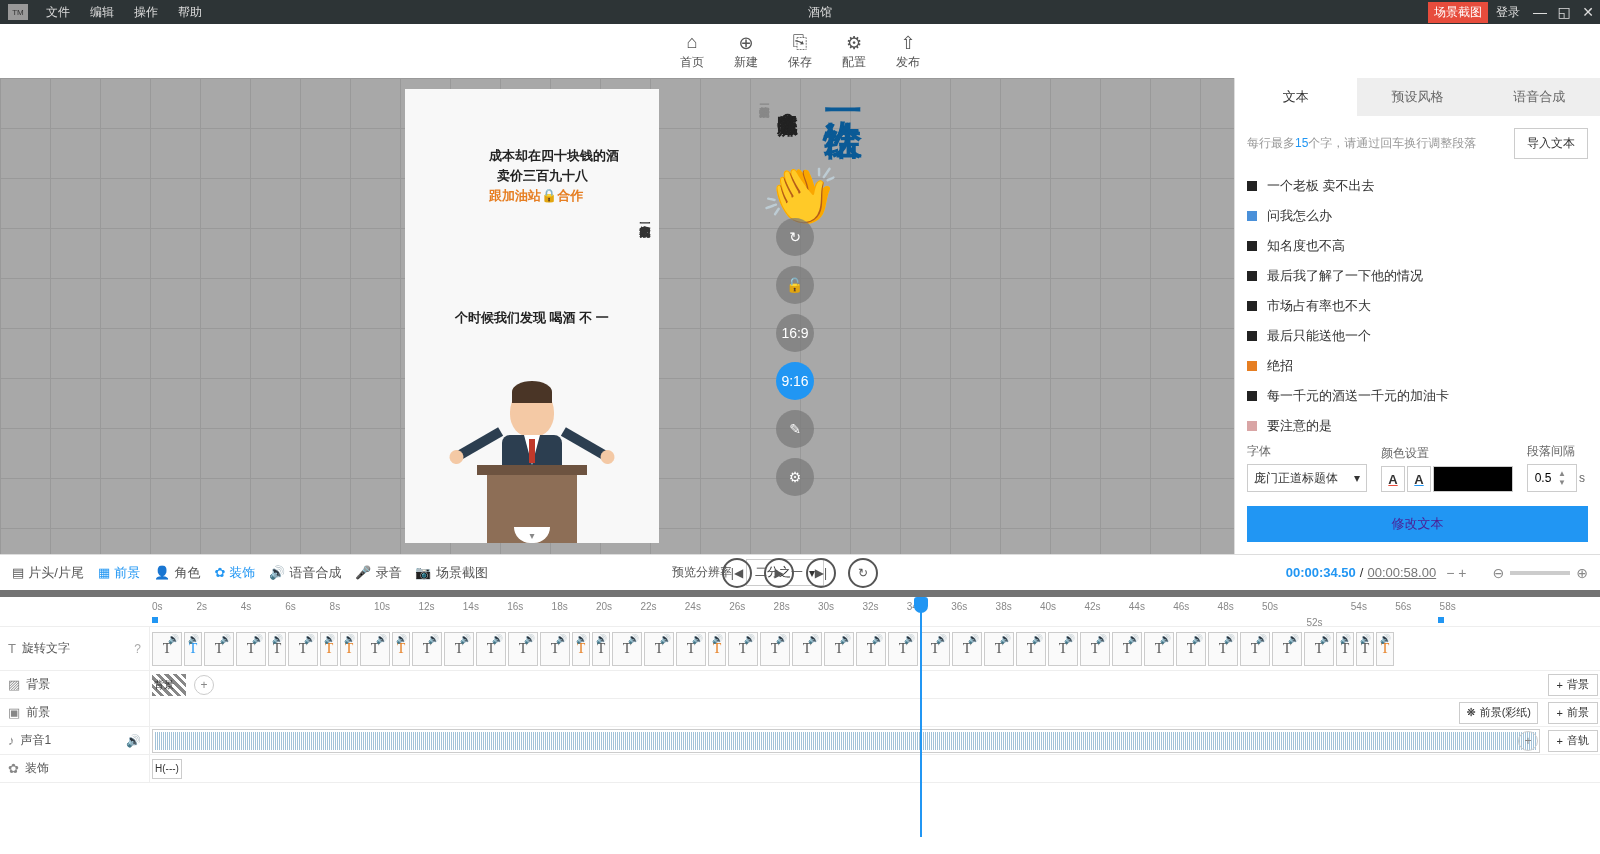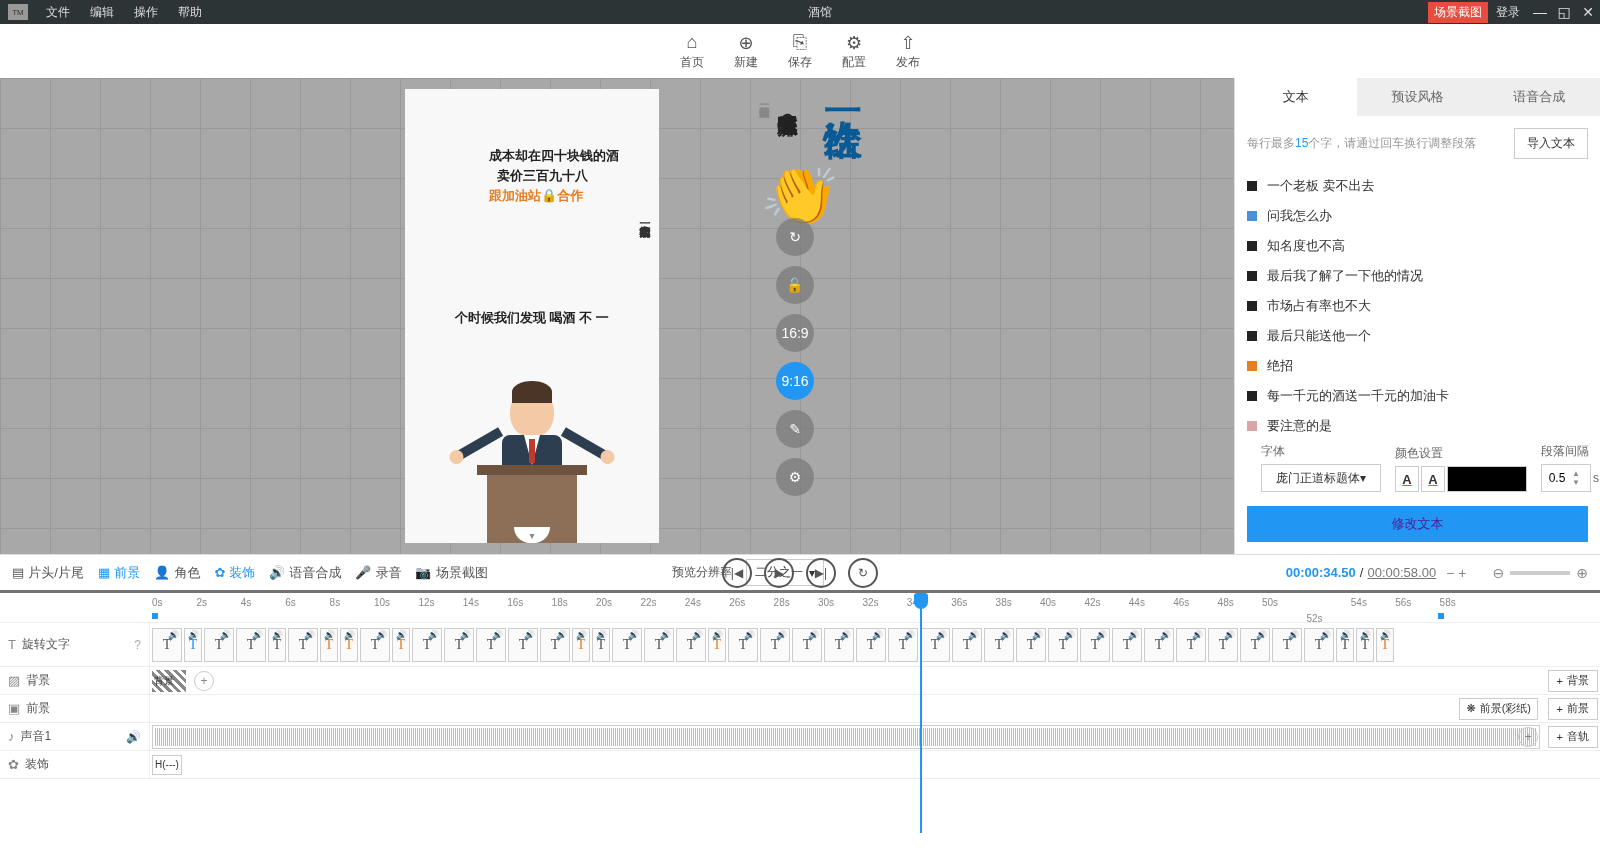"字体" .font-row { padding: 10px 26px -> 10px 12px }
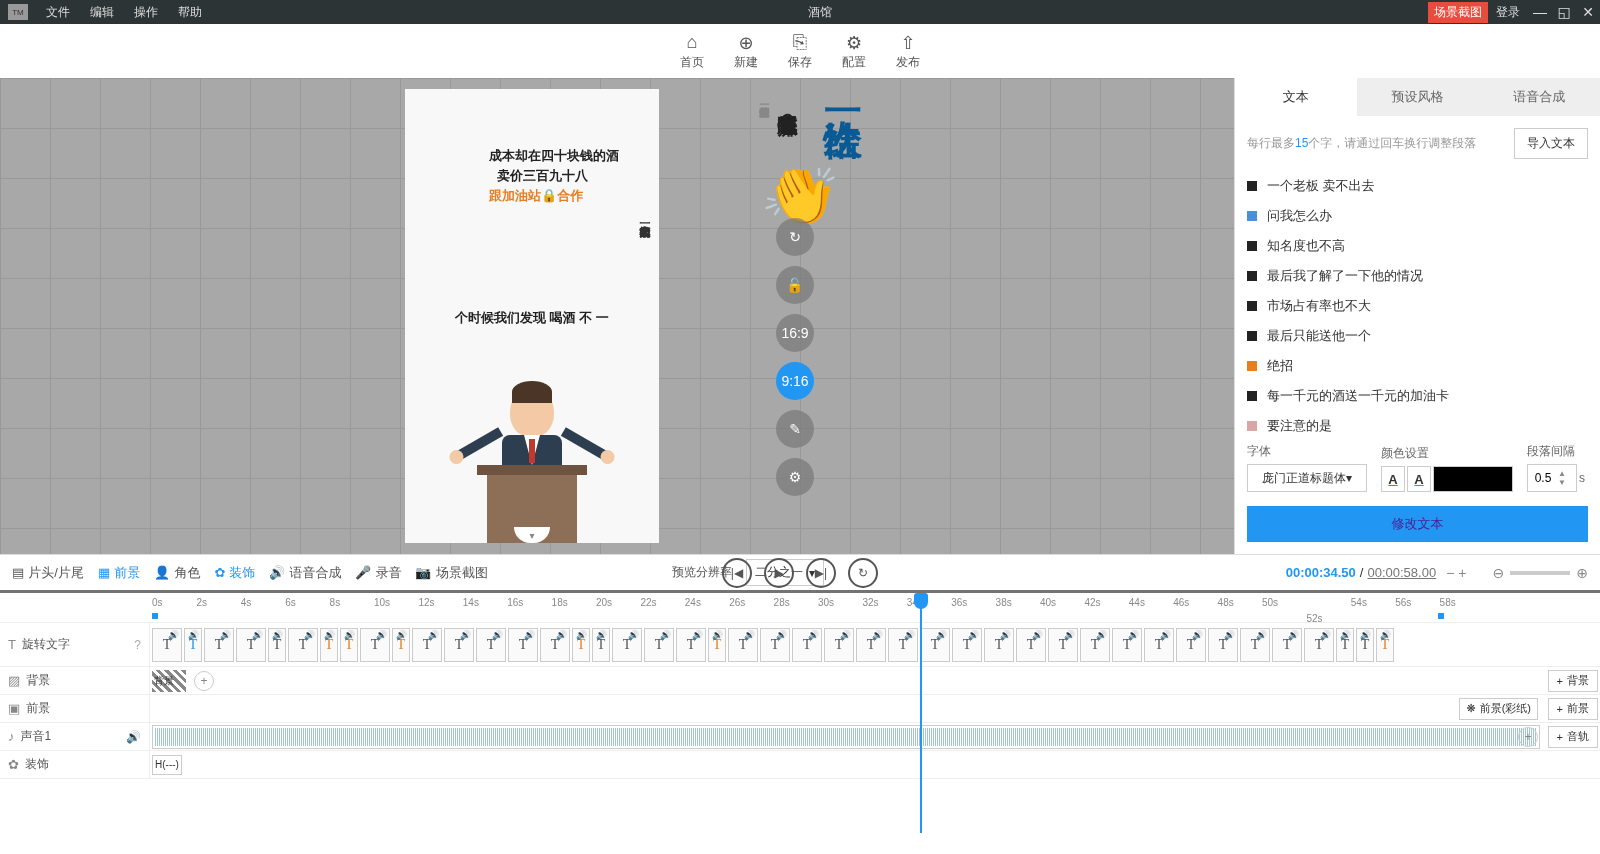"庞门正道标题体" .font-select { justify-content: center -> space-between }
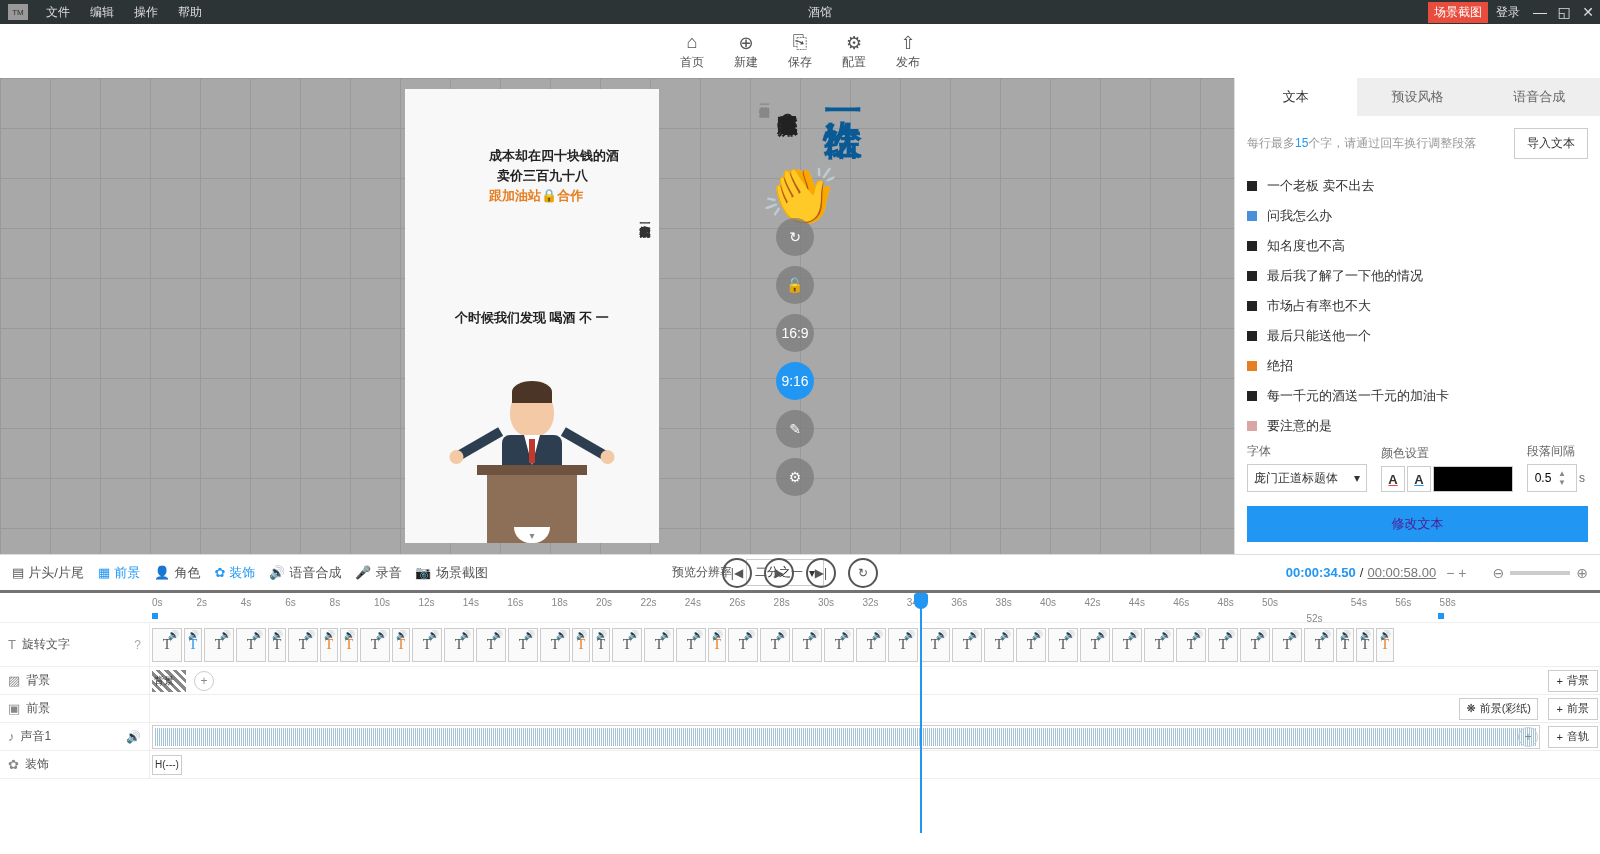"0s" .timeline { border-top: 3px solid #737373 -> 7px solid #737373 }
